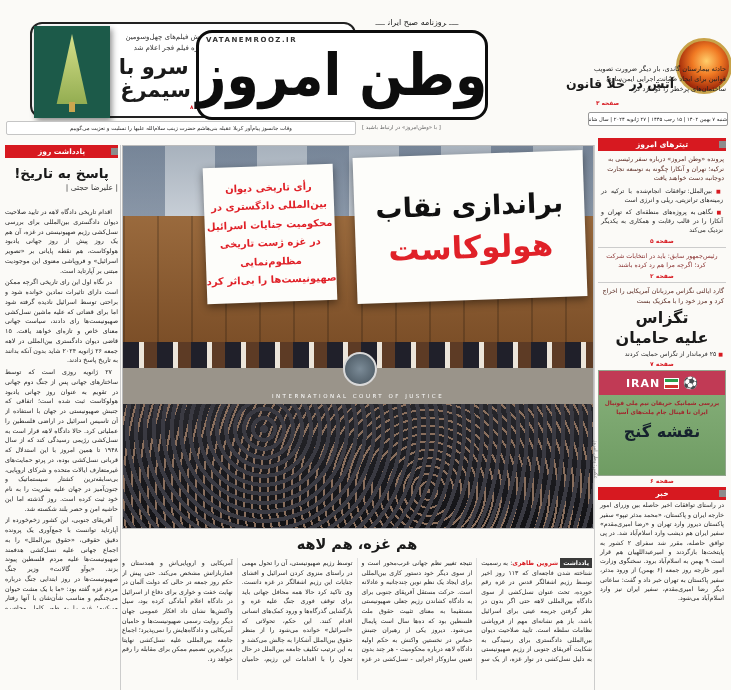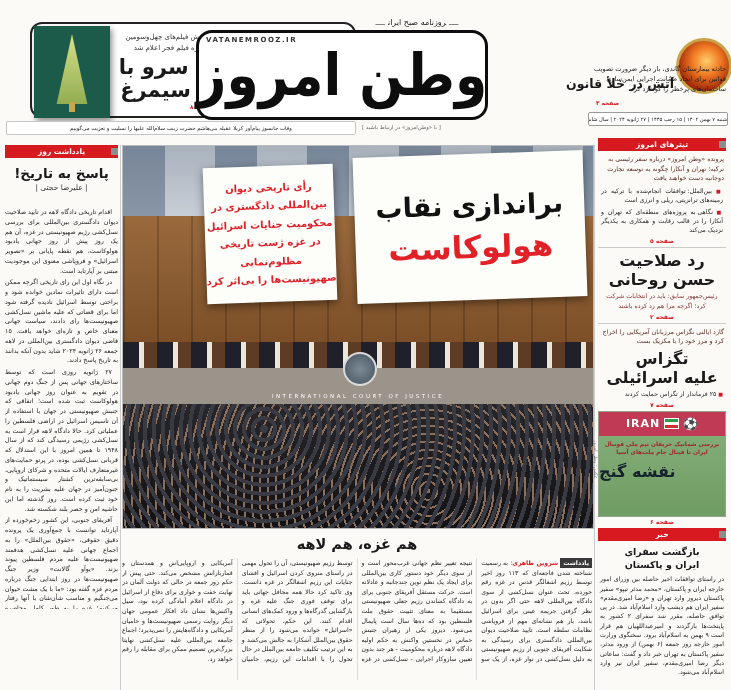"| علیرضا حجتی |" .ln-author { text-align: center -> right }
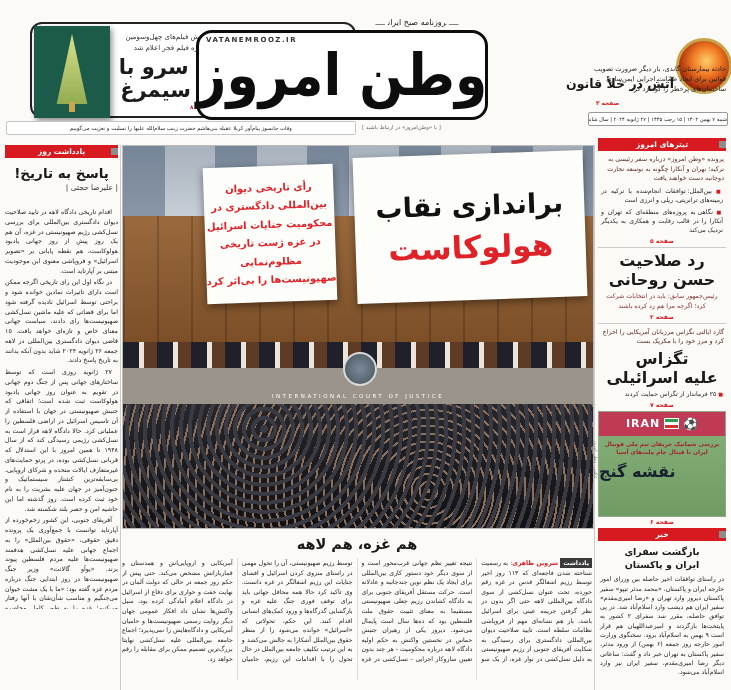"رد صلاحیت" div.sb-h2 { html: <div> <div>رد صلاحیت</div> <div>حسن روحانی</div> </div> -> none }
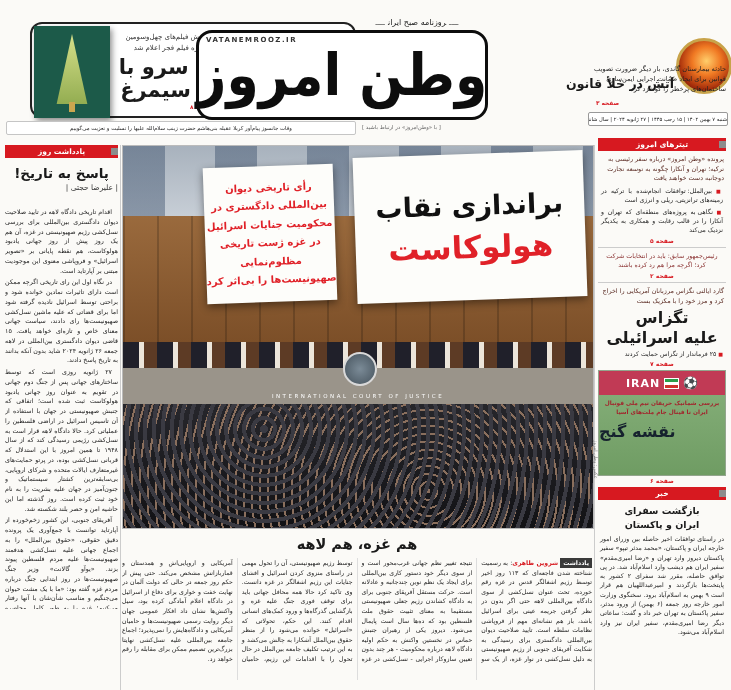"علیه اسرائیلی" div { text: اسرائیلی -> حامیان }
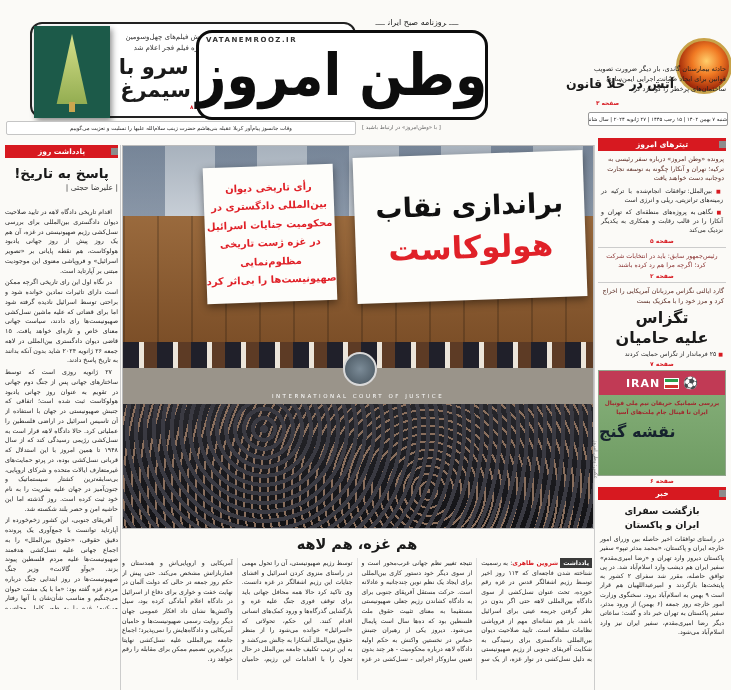"نقشه گنج" .card-title { text-align: left -> center }
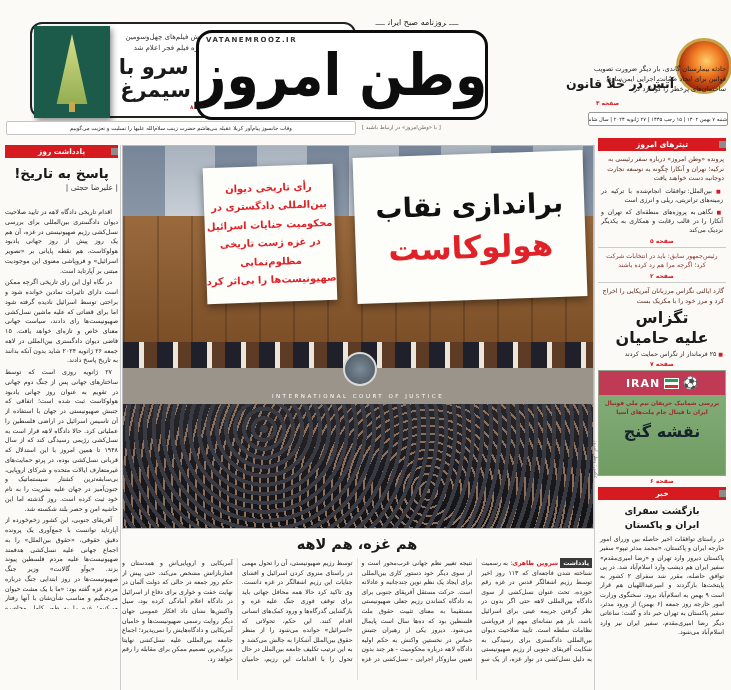"بازگشت سفرای" div.news-title { html: <div> <div>بازگشت سفرای</div> <div>ایران و پاکستان</div> </div> -> none }
